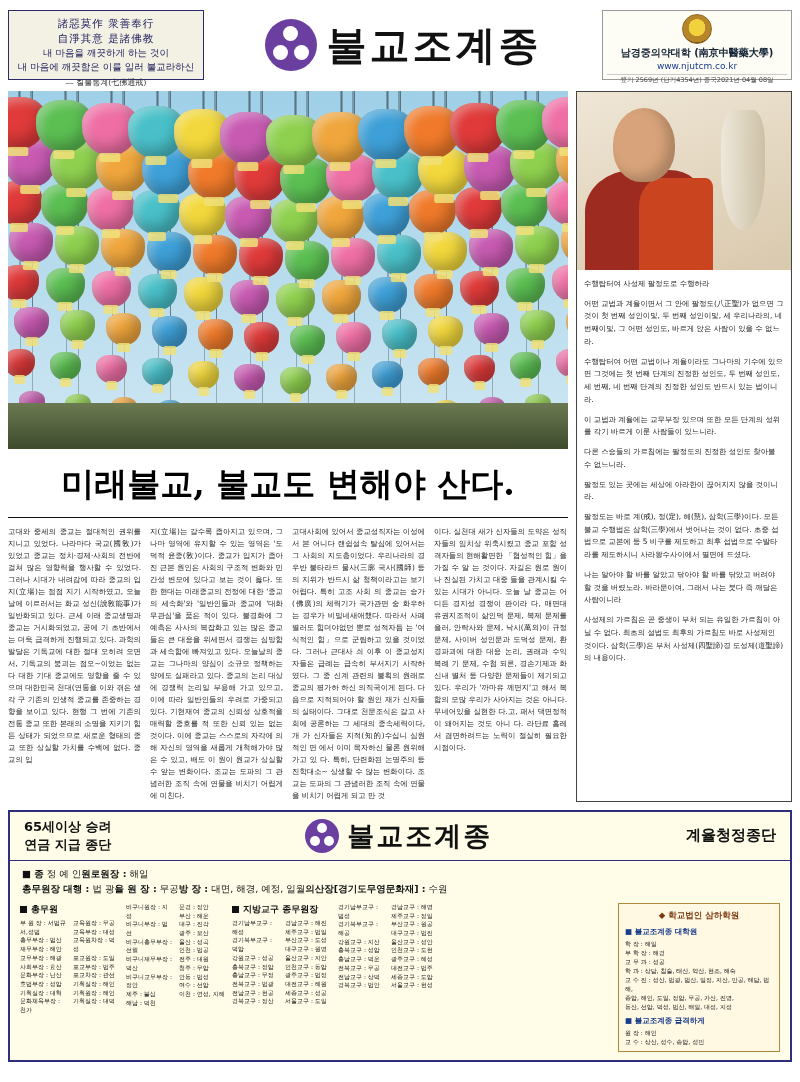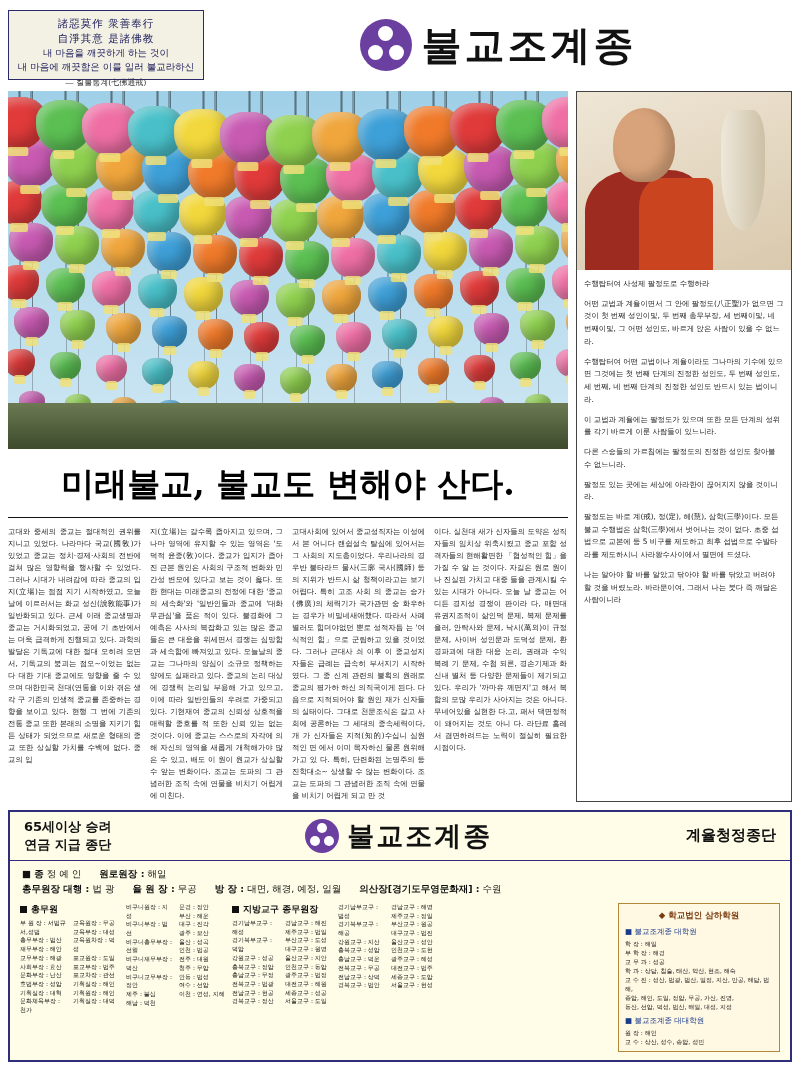"남경중의약대학 (南京中醫藥大學)" div.mast-right { html: none -> <div> <div></div> <div>남경중의약대학 (南京中醫藥大學)</div> <div>www.njutcm.co.kr</div> <div>登기 2569년 (단기4354년) 중국2021년 04월 08일</div> </div> }
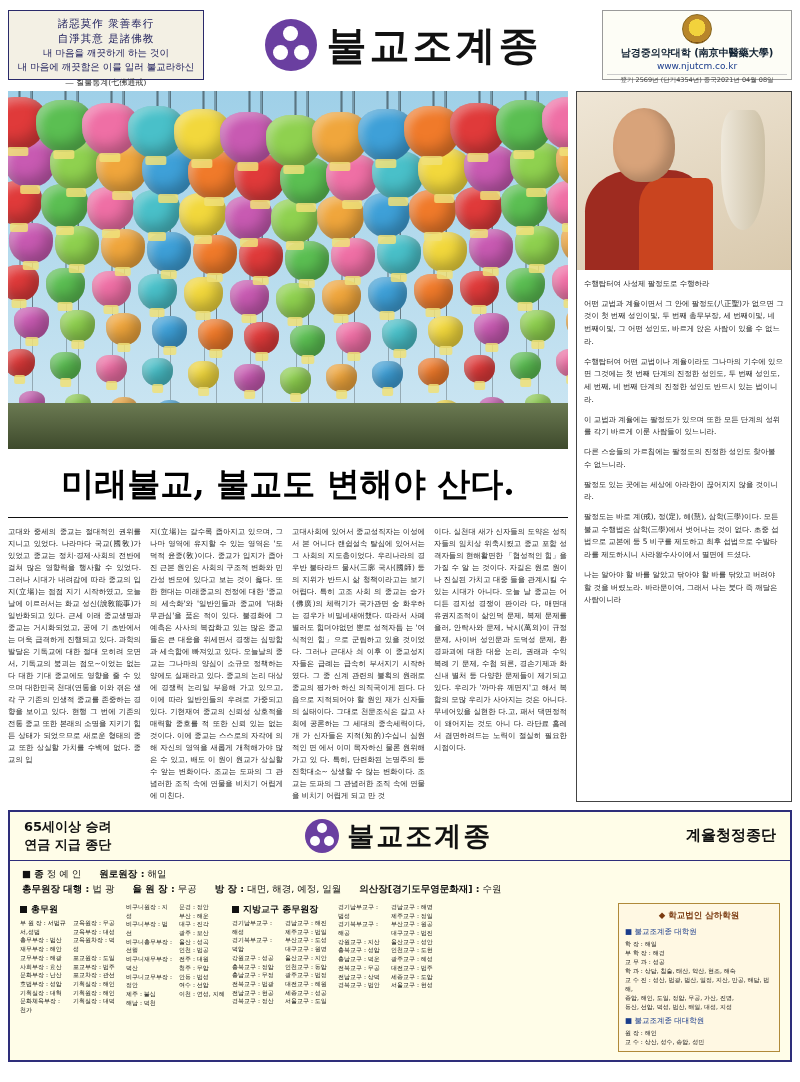"어떤 교법과 계율이면서 그 안에" p { text: 총무부장, 세 번째이및 -> 성인이및, 세 우리나라의 }
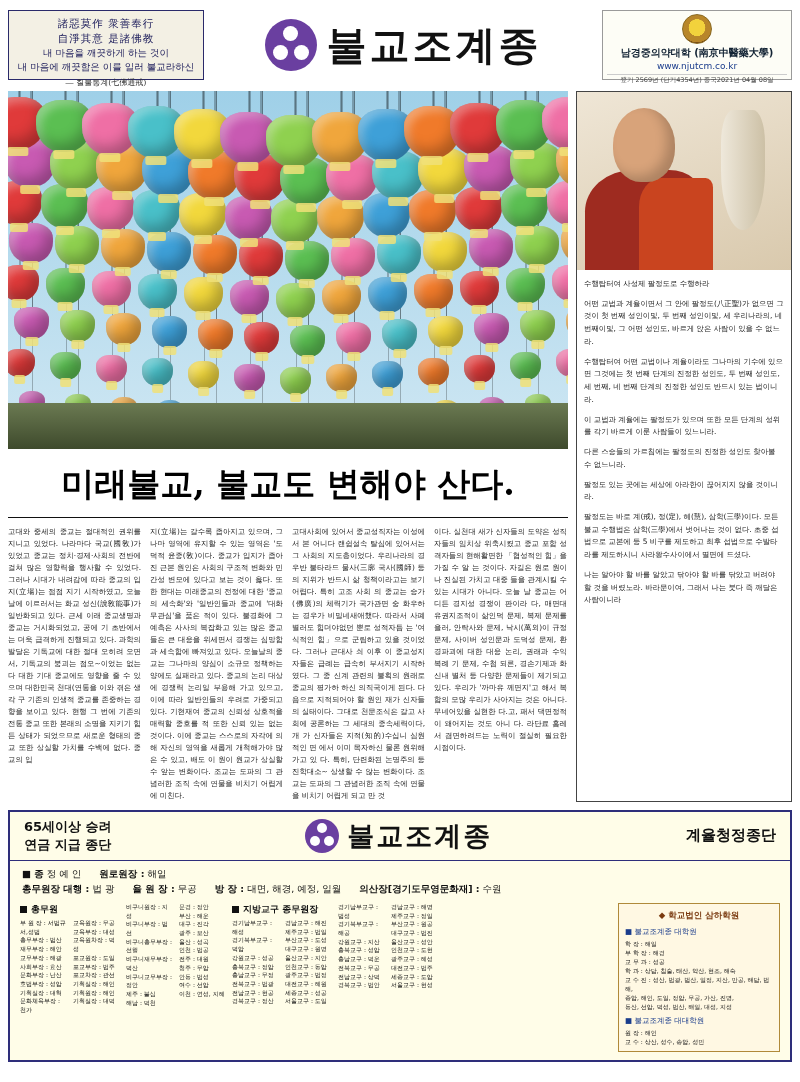"이 교법과 계율에는 팔정도가 있으며" p { text: 팔정도가 -> 교무부장 }
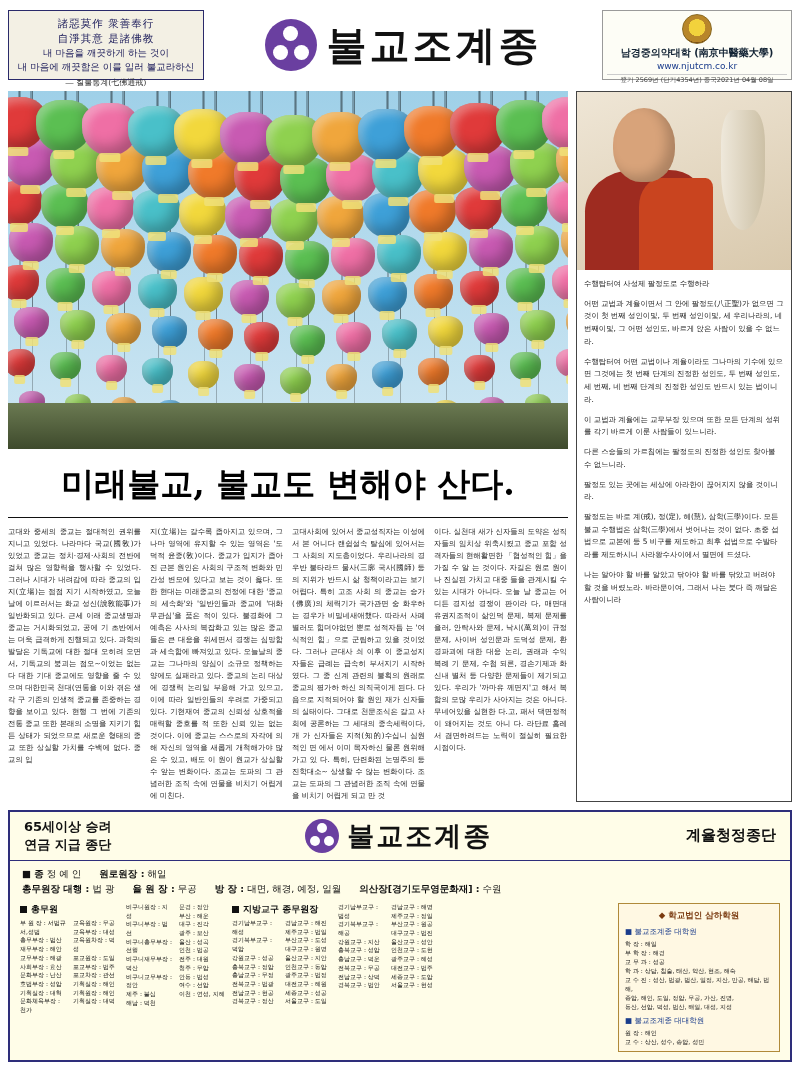"사성제의 가르침은 곧 중생이 부처" p { html: none -> <p>사성제의 가르침은 곧 중생이 부처 되는 유일한 가르침이 아닐 수 없다. 최초의 설법도 최후의 가르침도 바로 사성제인 것이다. 삼학(三學)은 부처 사성제(四聖諦)경 도성제(道聖諦)의 내용이다.</p> }
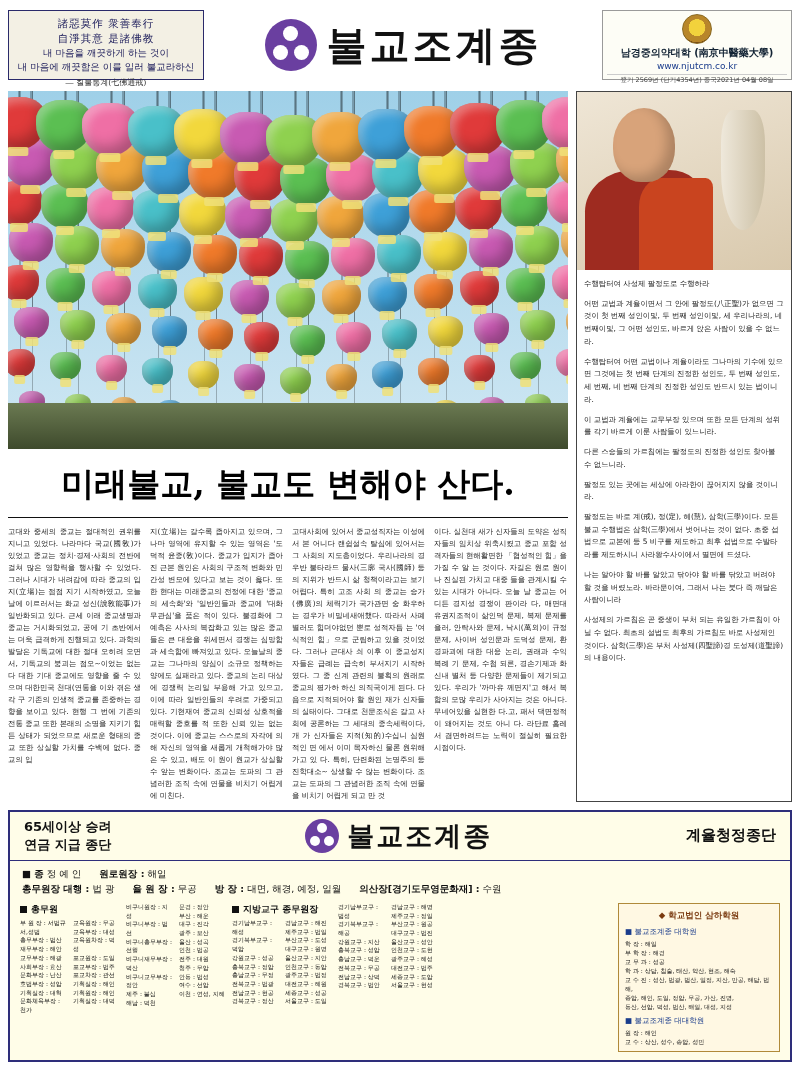"■ 종 정 예 인" .ad-top-rows .r { gap: 18px -> none }
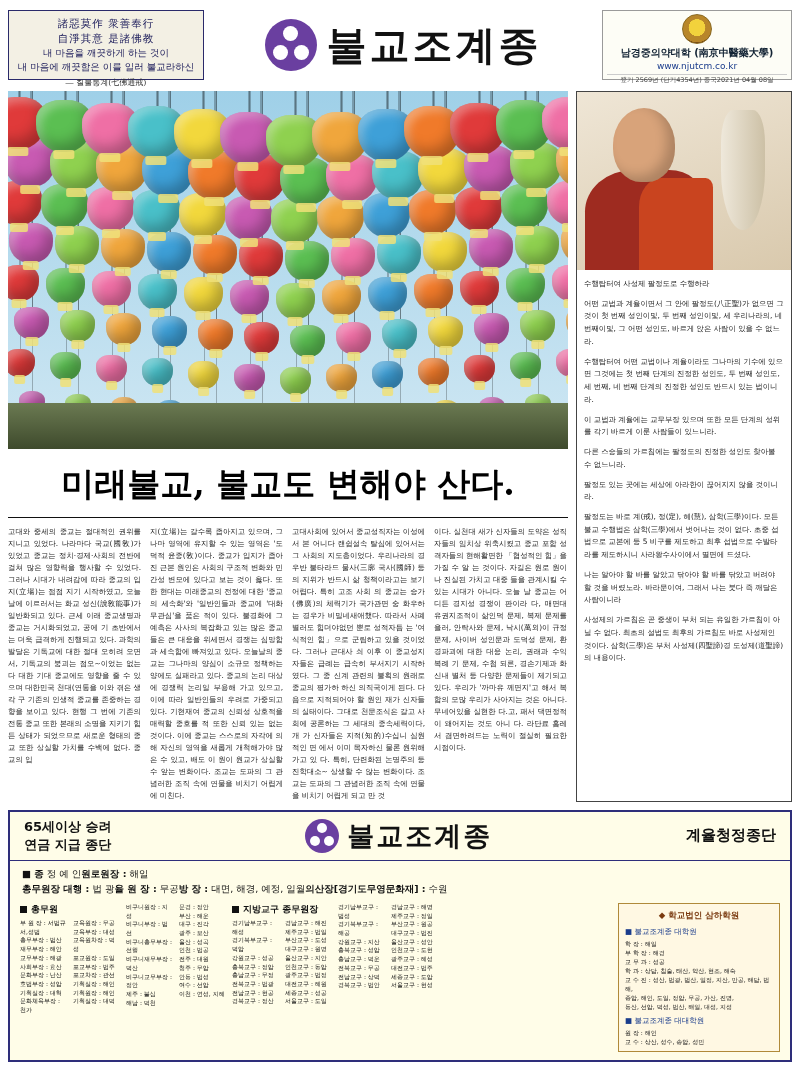"■ 불교조계종 대학원" .ad-right-card .sub { font-weight: normal -> bold }
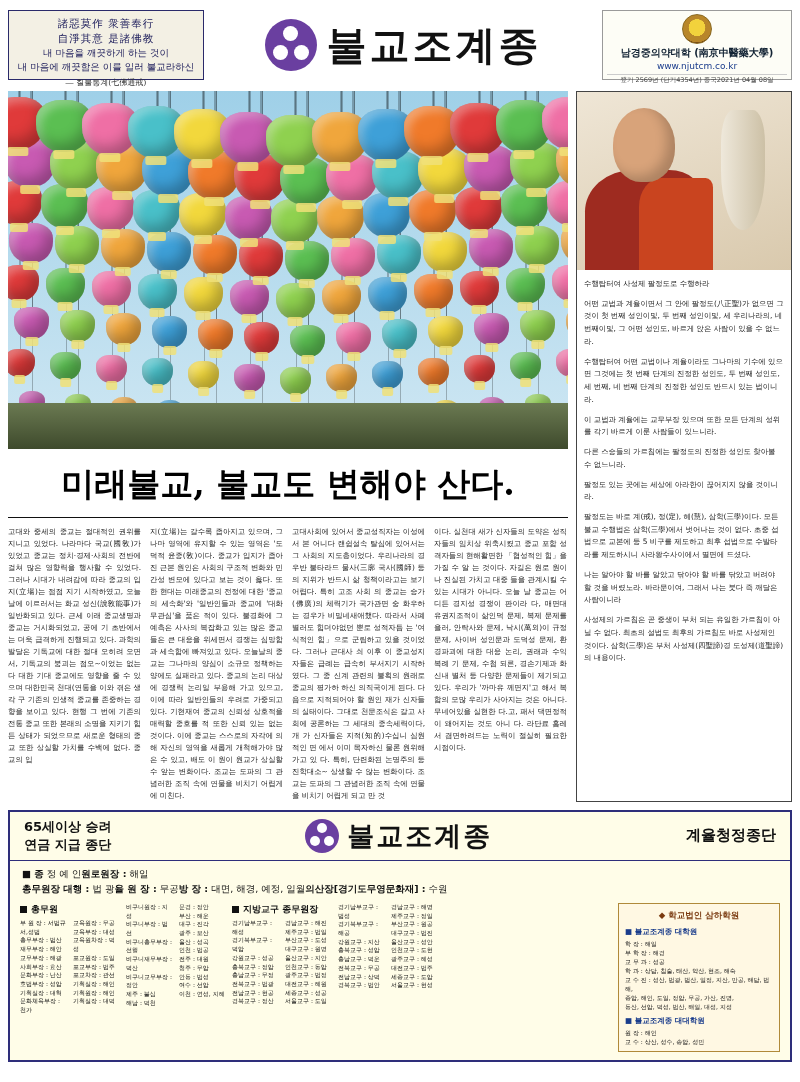"■ 불교조계종 대대학원" div.sub { text: 대대학원 -> 급격하게 }
